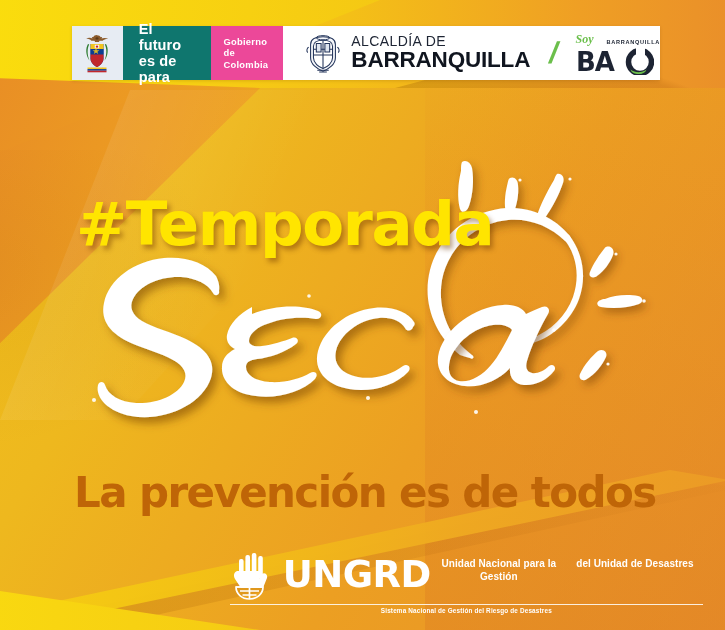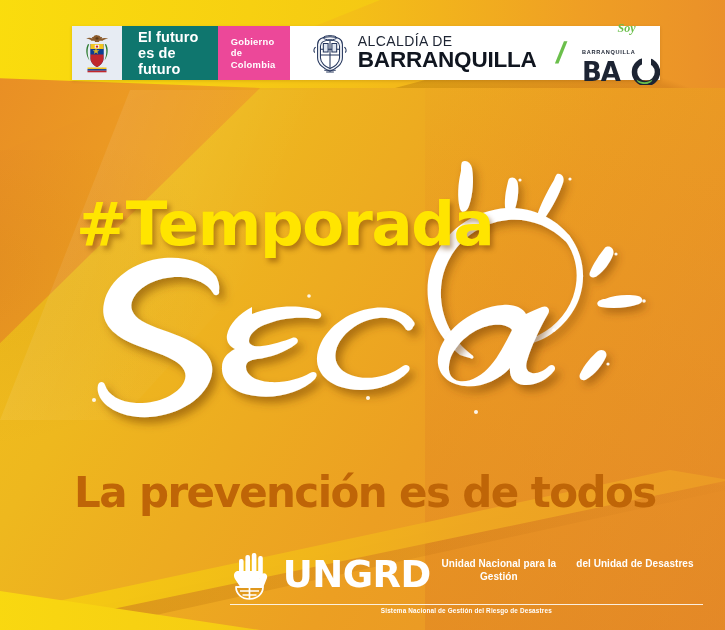"Soy" .baq-top { flex-direction: column -> none }
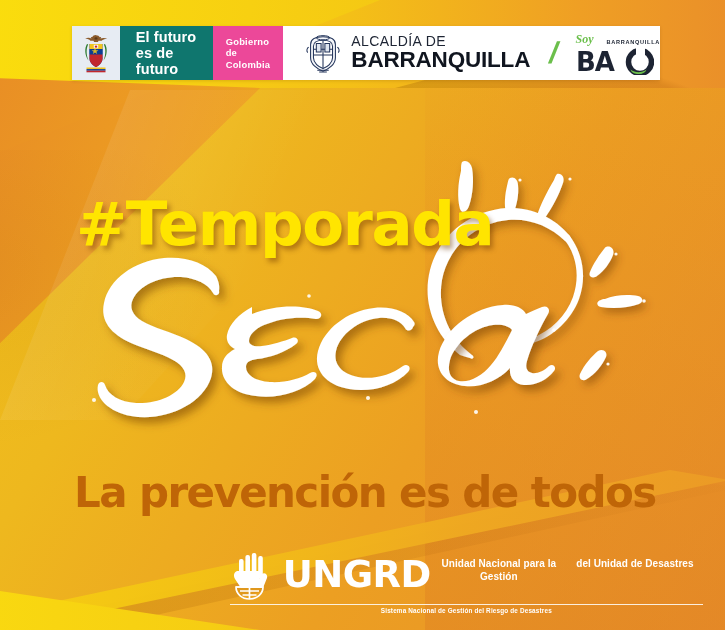"es de futuro" span { text: futuro -> para }
